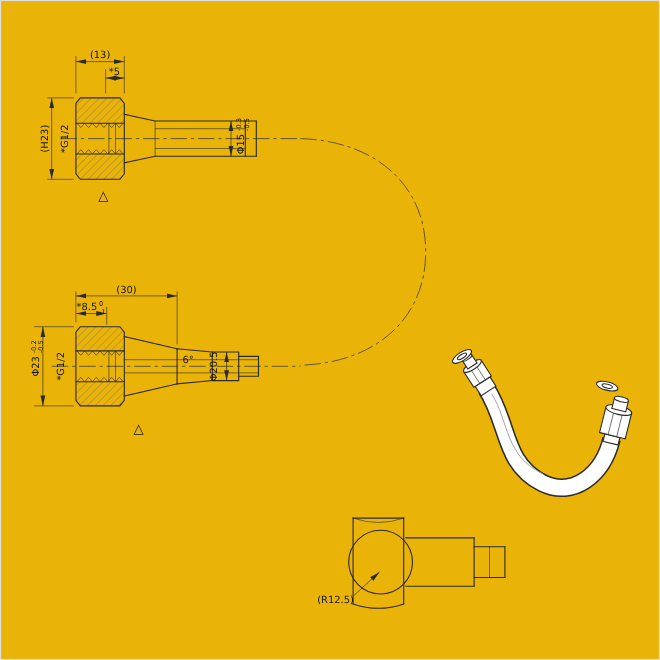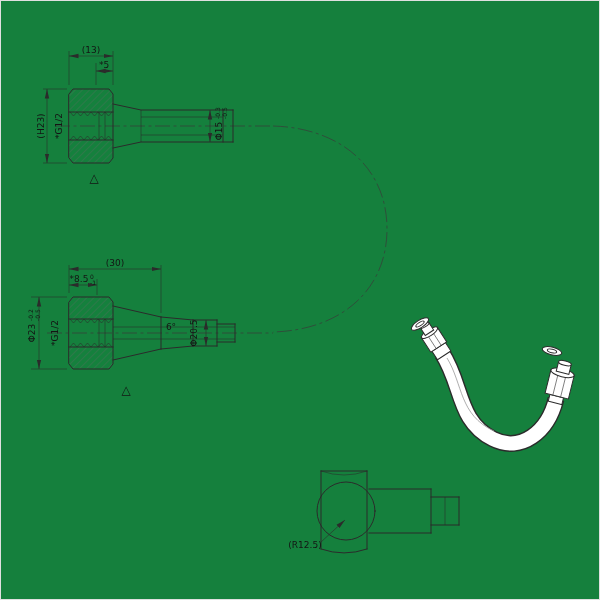"(13)" .sheet { background: #15803d -> #eab308 }
